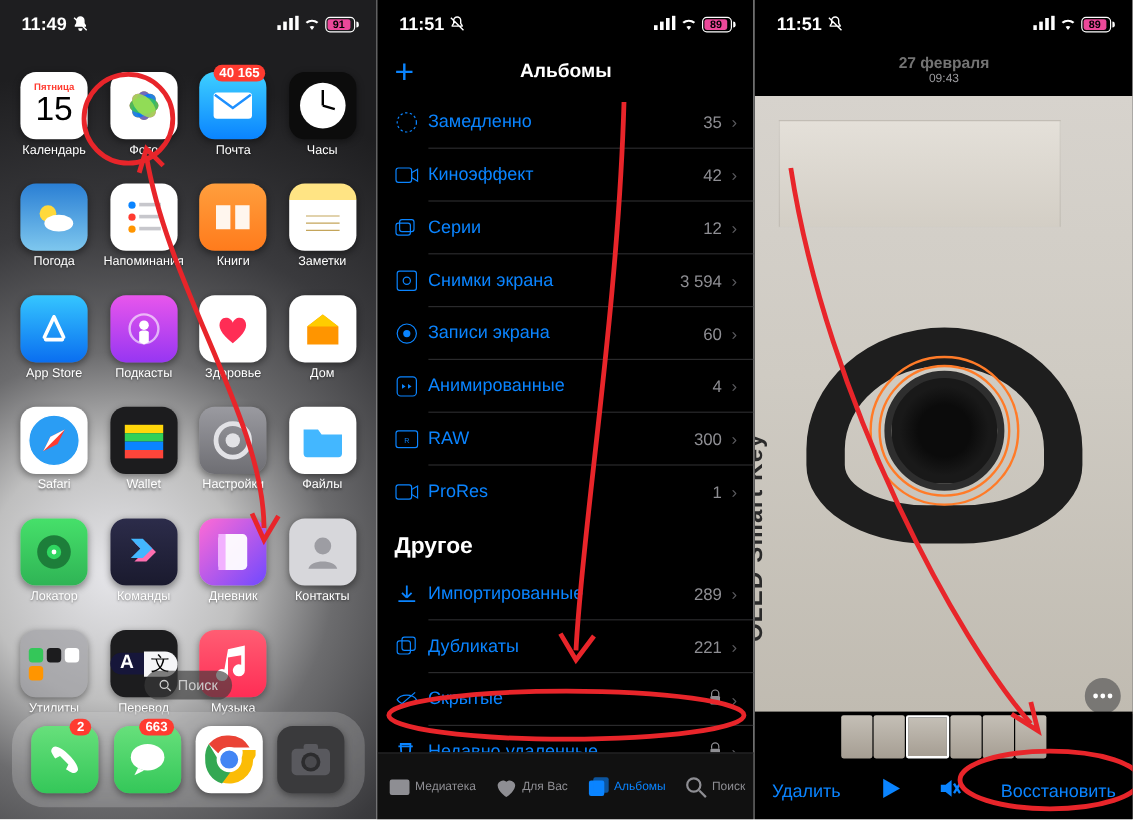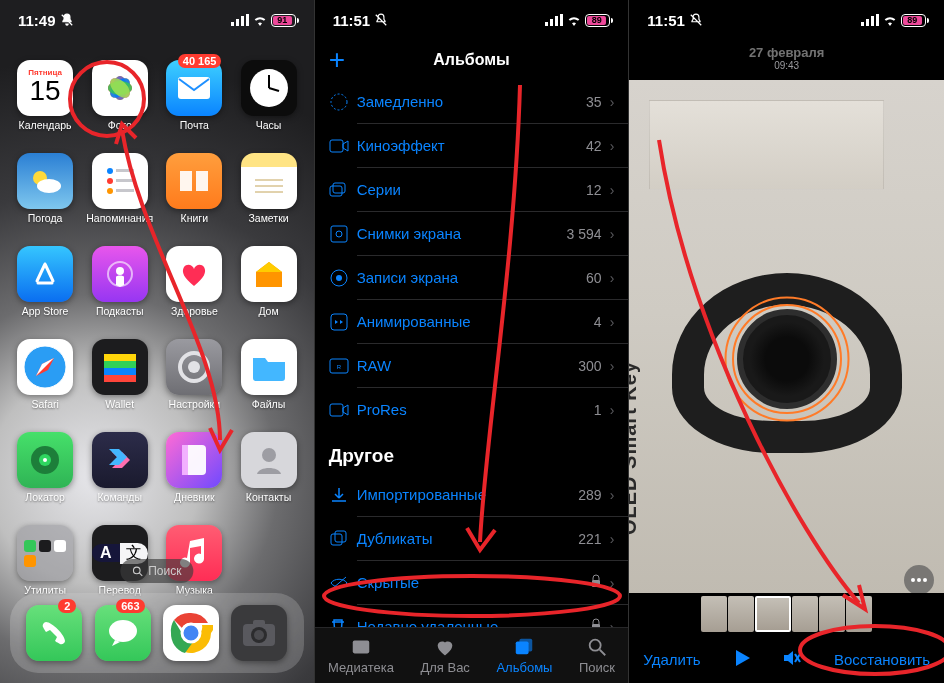"Медиатека" .tab { flex-direction: column -> none; font-size: 13px -> 10px }
